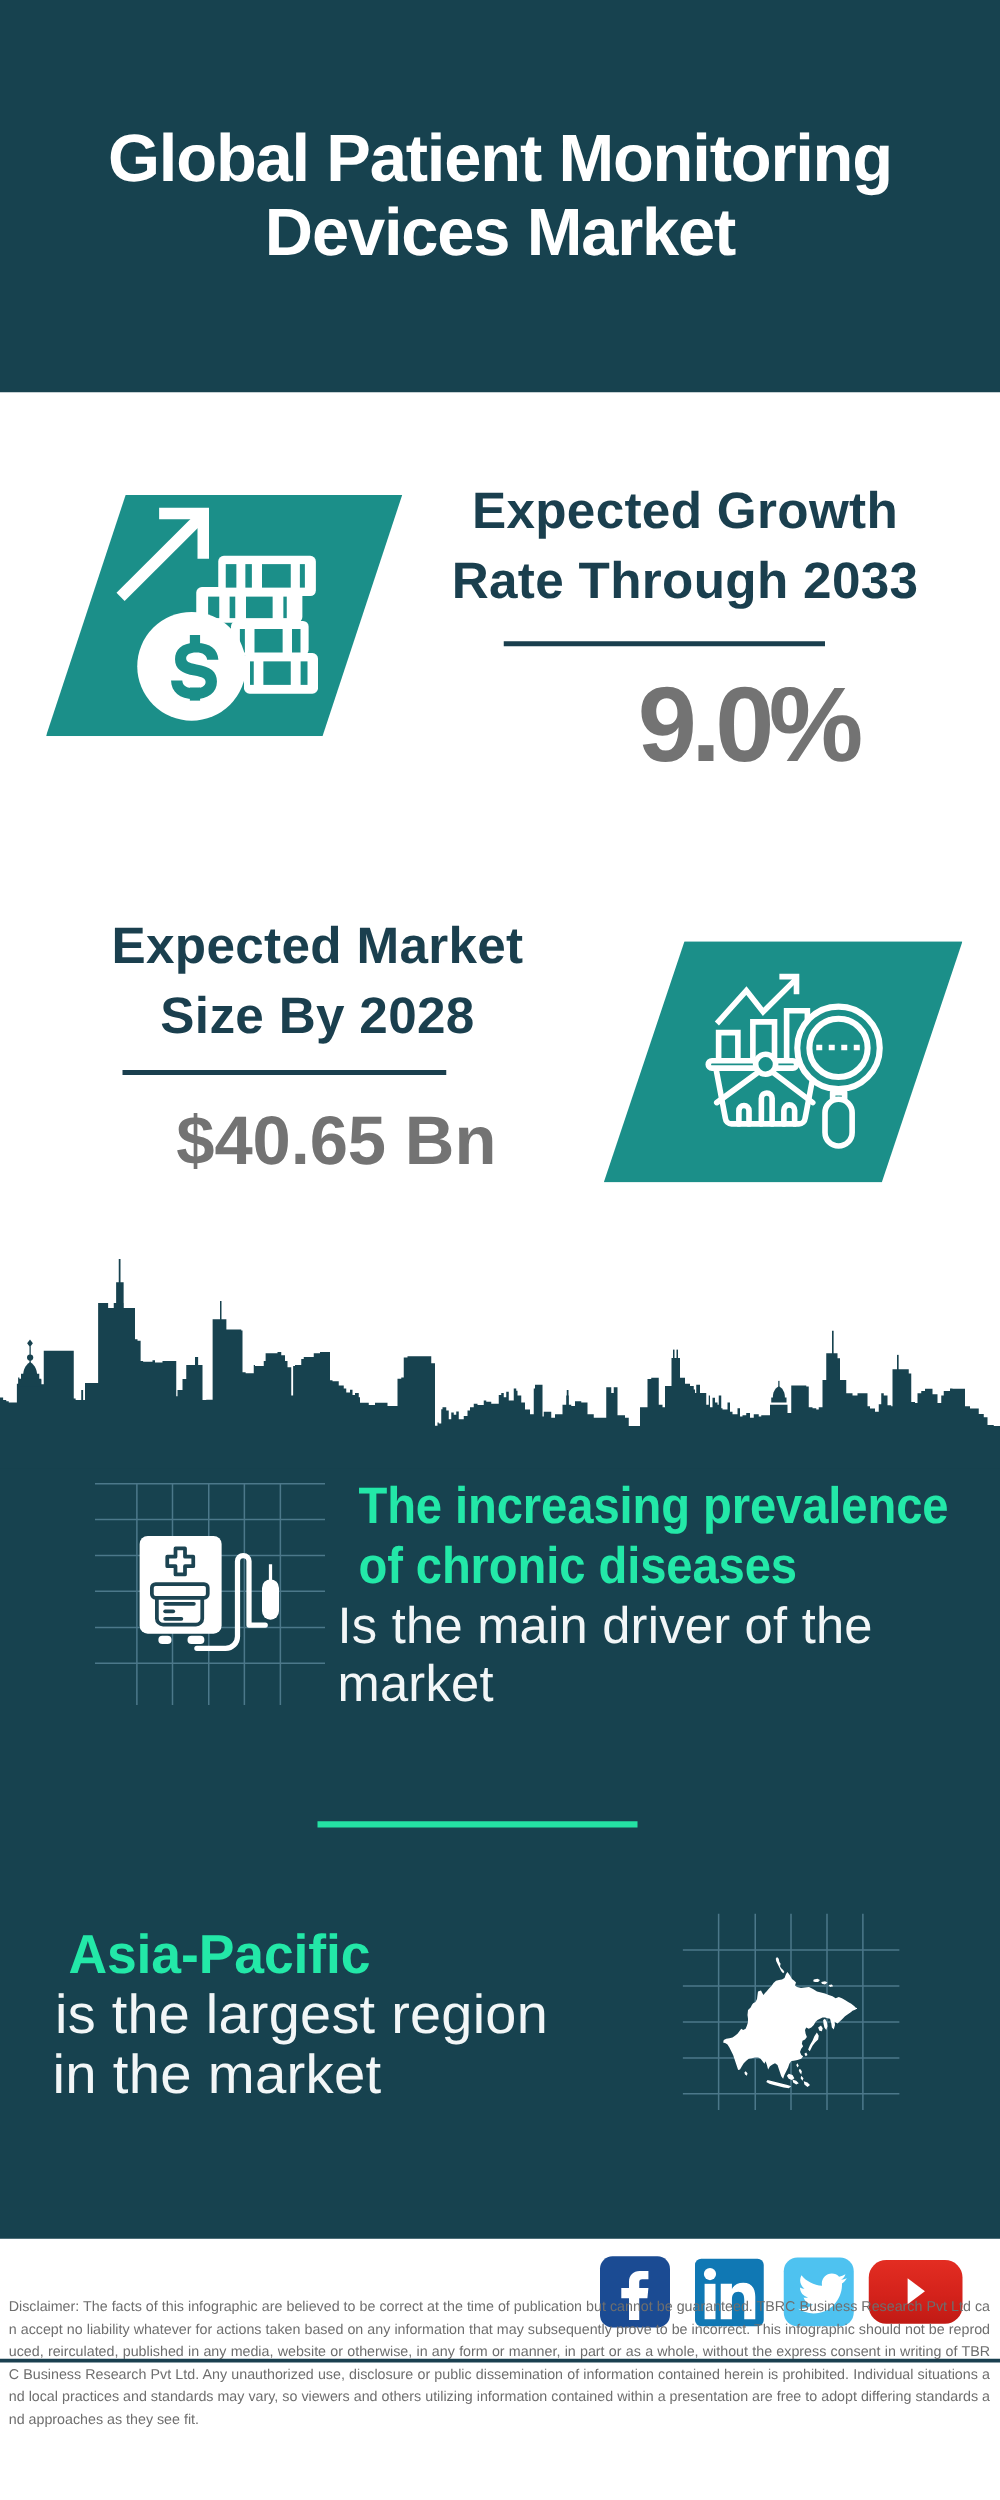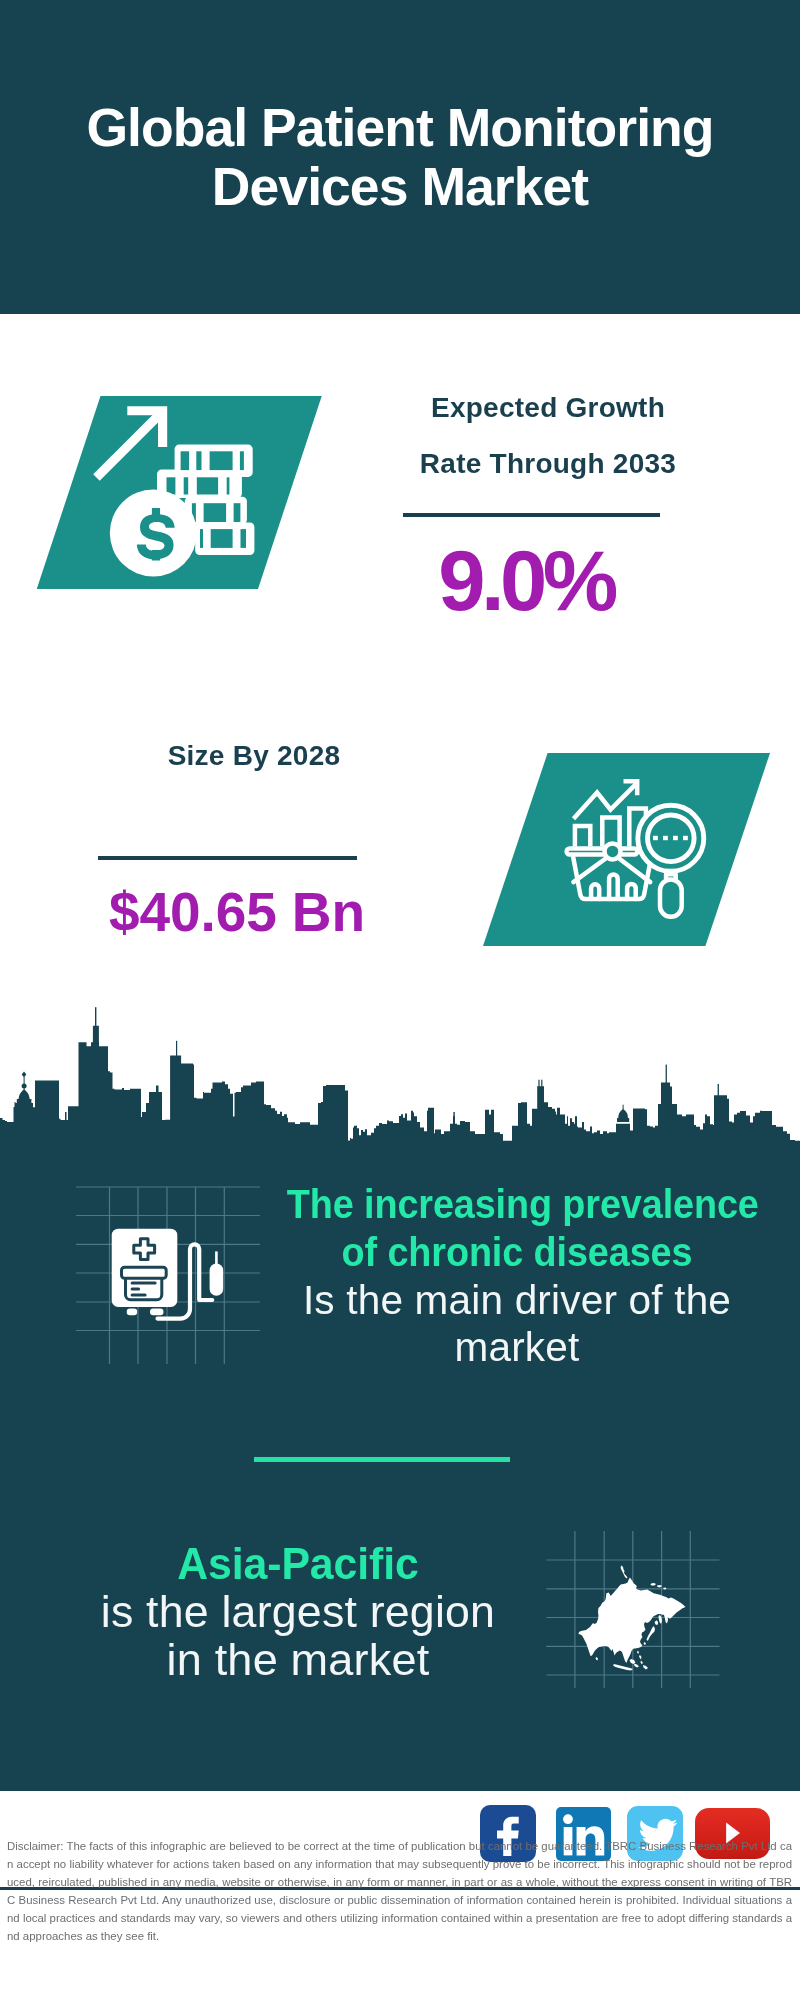"Expected Growth" .statTitle { font-size: 28px -> 41px }
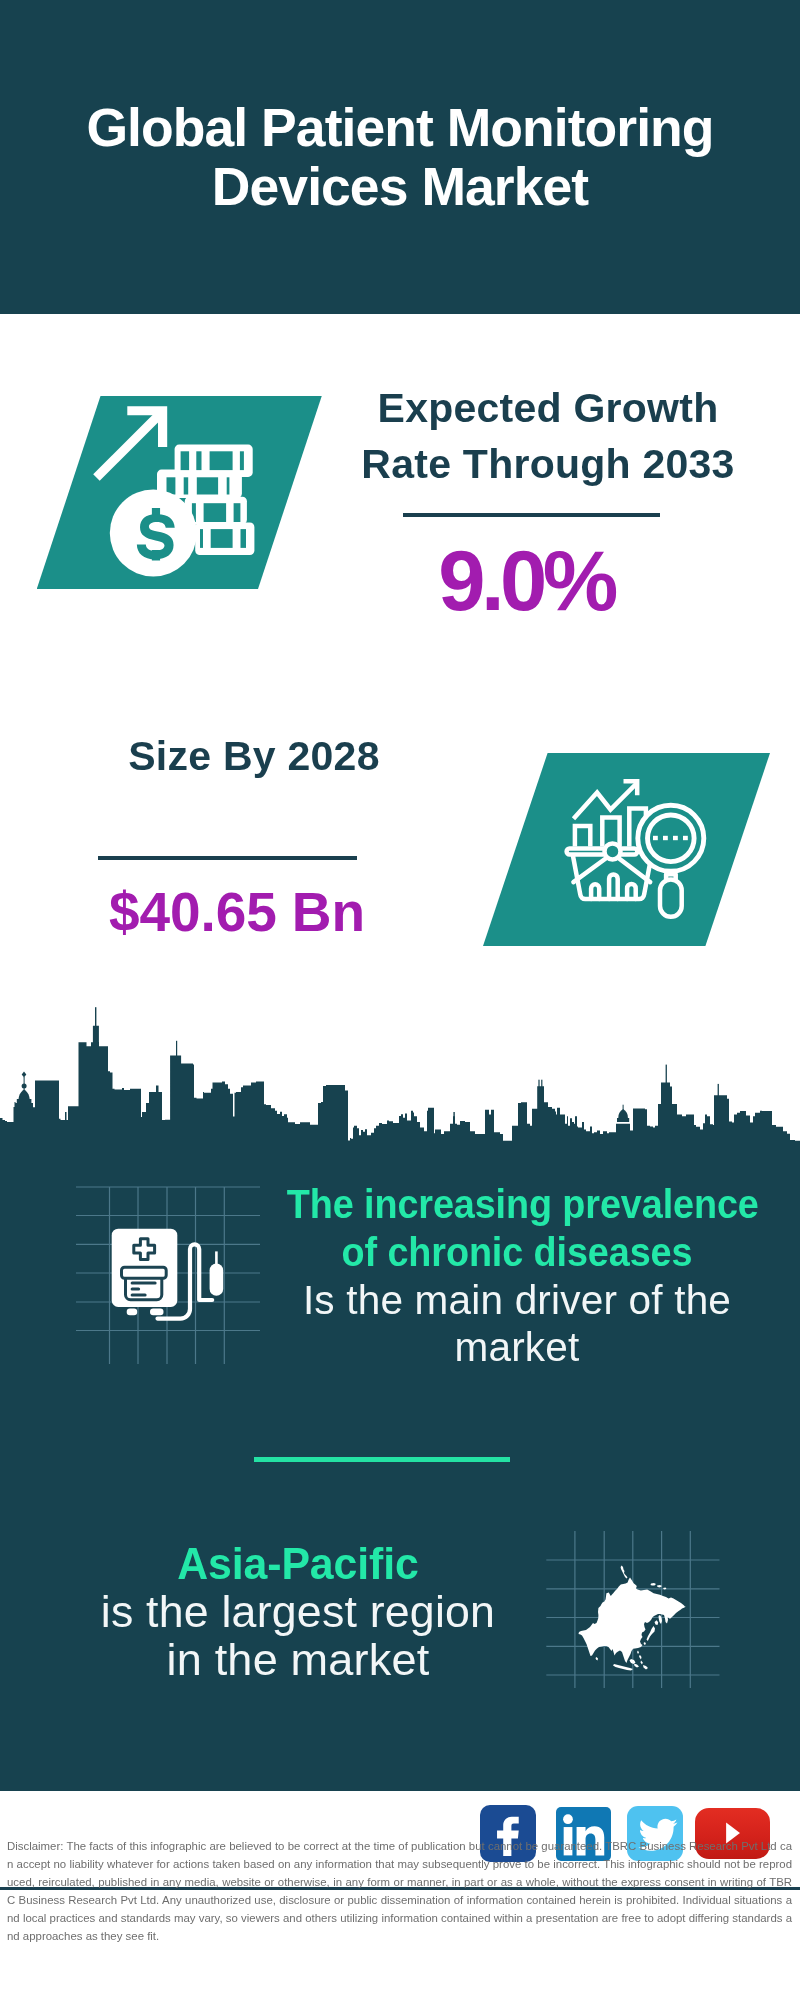"9.0%" .statVal { color: #a21caf -> #737373; text-align: center -> right }
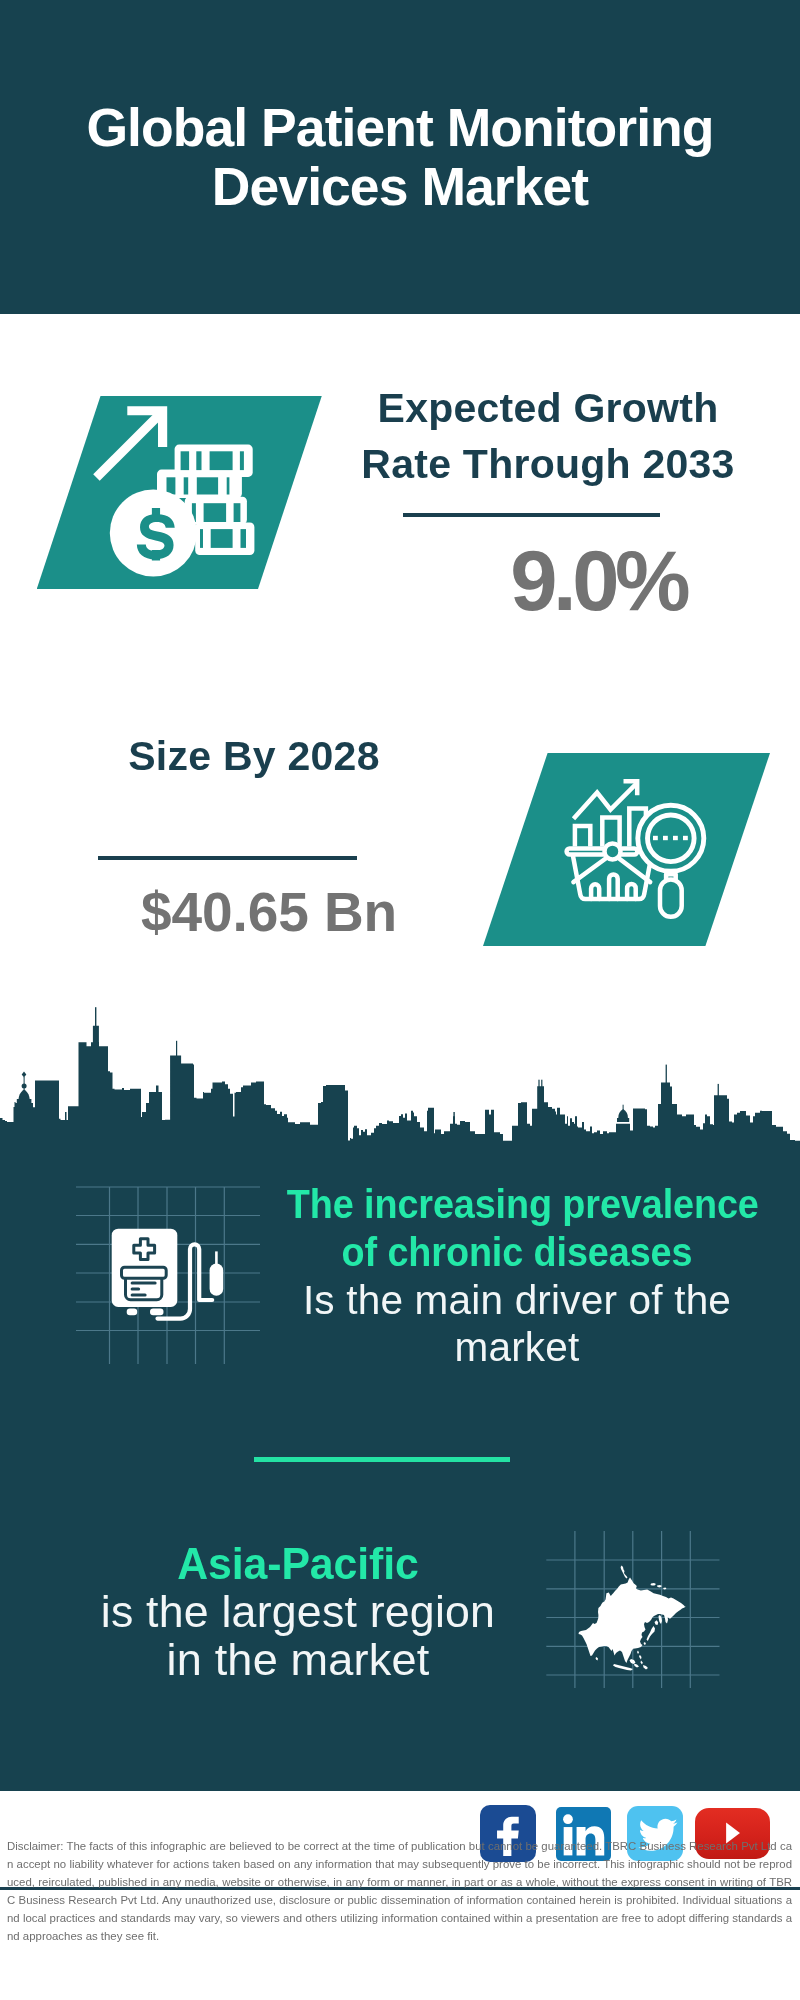"Expected Market" div { html: none -> <div>Expected Market</div> }
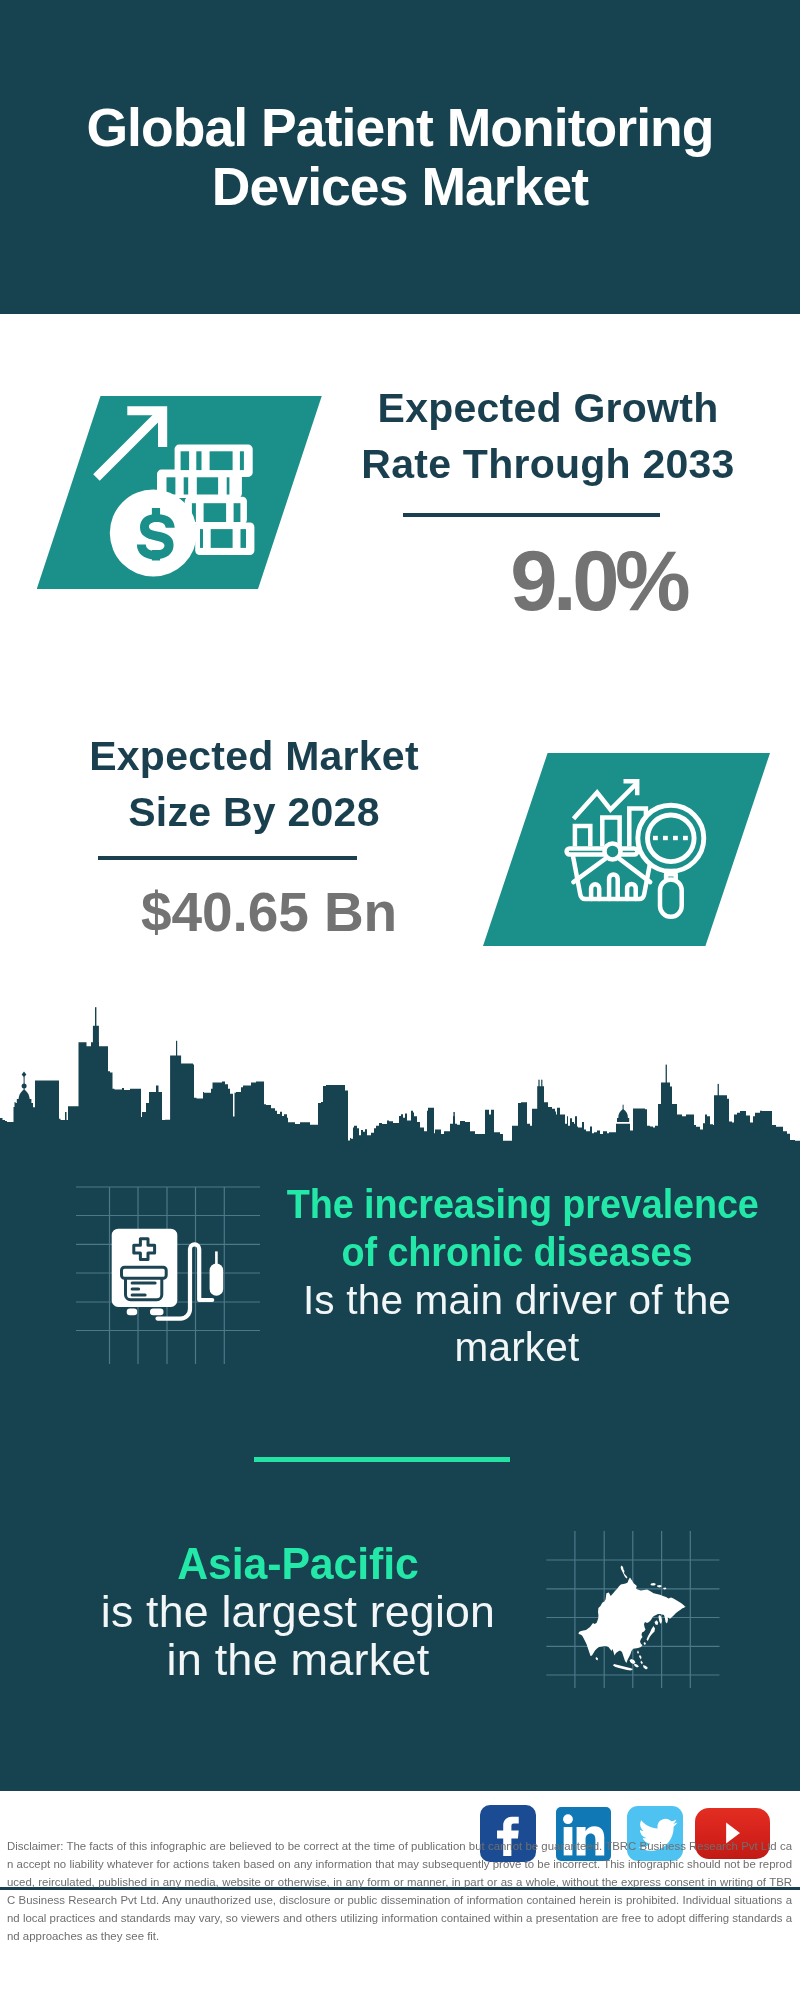"The increasing prevalence" .factText { text-align: center -> none }
